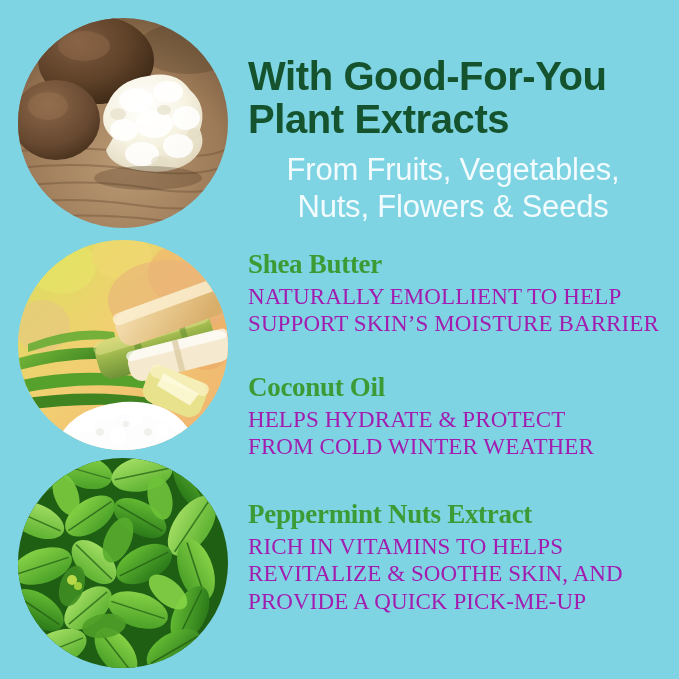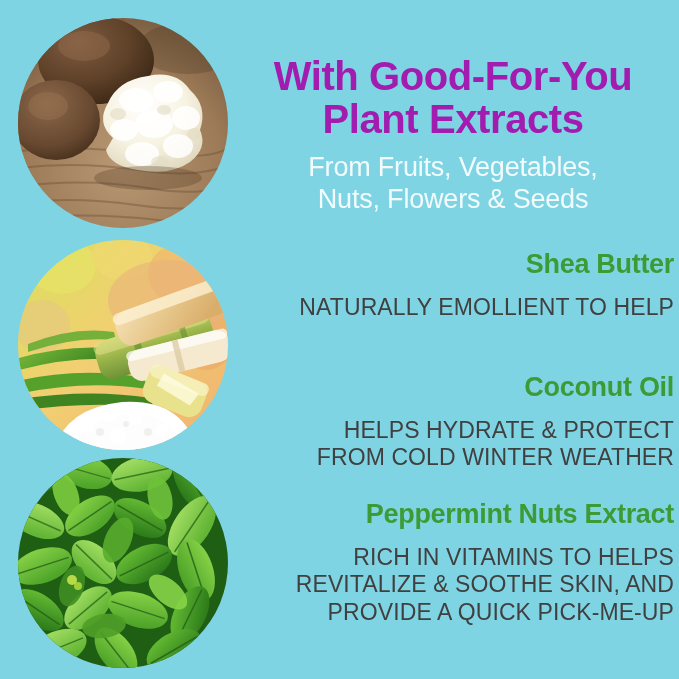"With Good-For-You" .headline { color: #a21caf -> #14532d; text-align: center -> left }
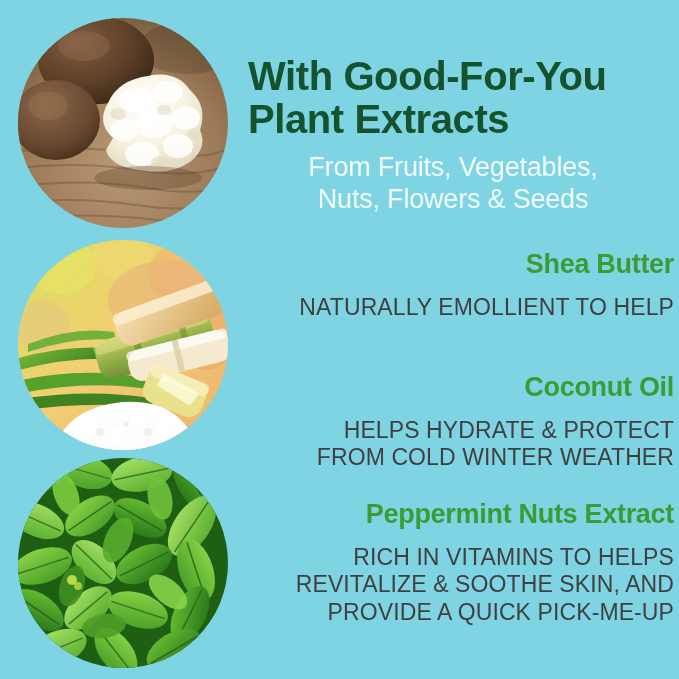"From Fruits, Vegetables," .subheadline { font-size: 27px -> 31px }
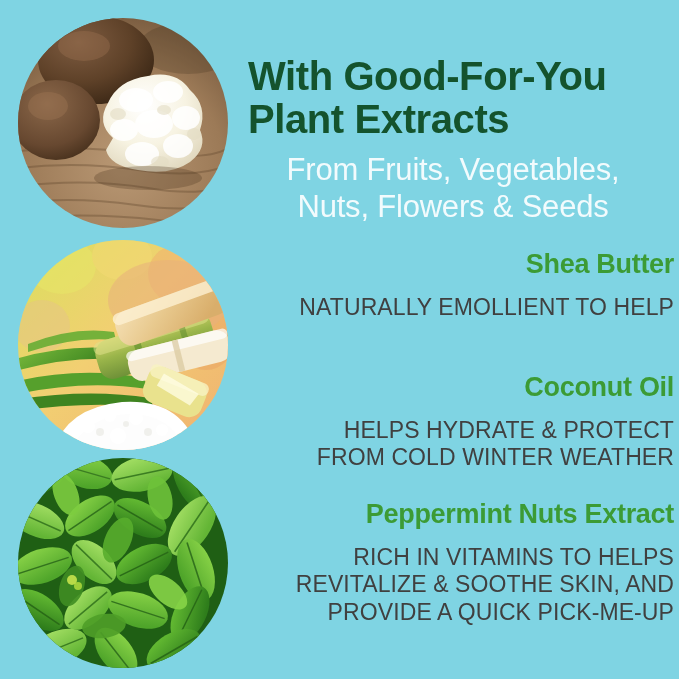"Shea Butter" .block { font-family: none -> Liberation Serif, serif; left: 16px -> 0; text-align: right -> left }
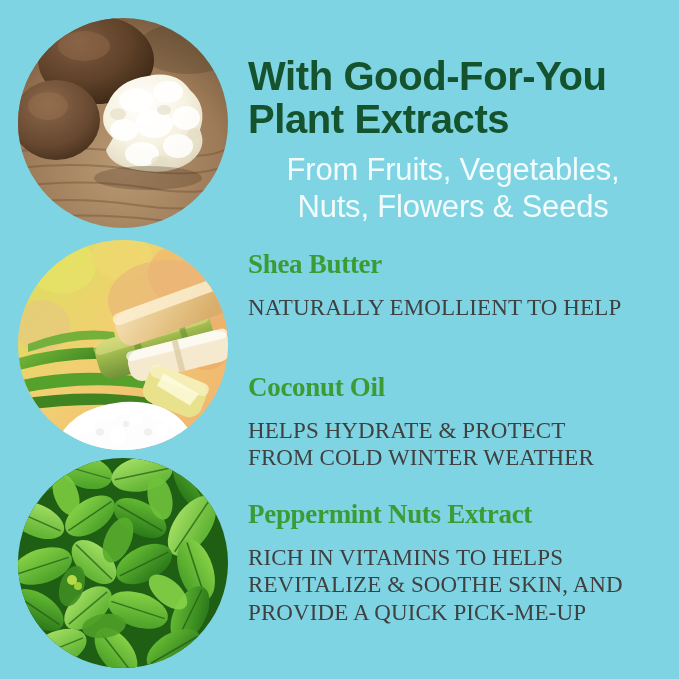"NATURALLY EMOLLIENT TO HELP" .block-body { color: #404040 -> #a21caf; margin-top: 14px -> 3px }
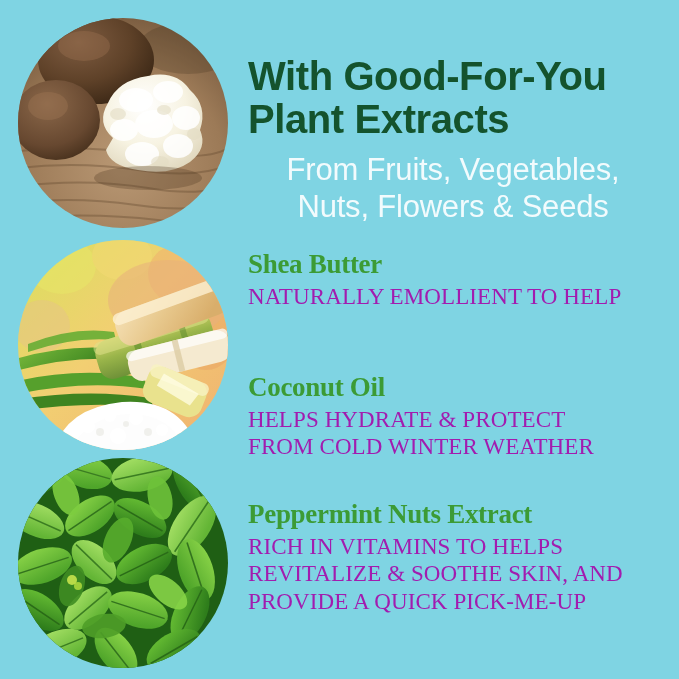"SUPPORT SKIN’S MOISTURE BARRIER" div { html: none -> <div>SUPPORT SKIN’S MOISTURE BARRIER</div> }
